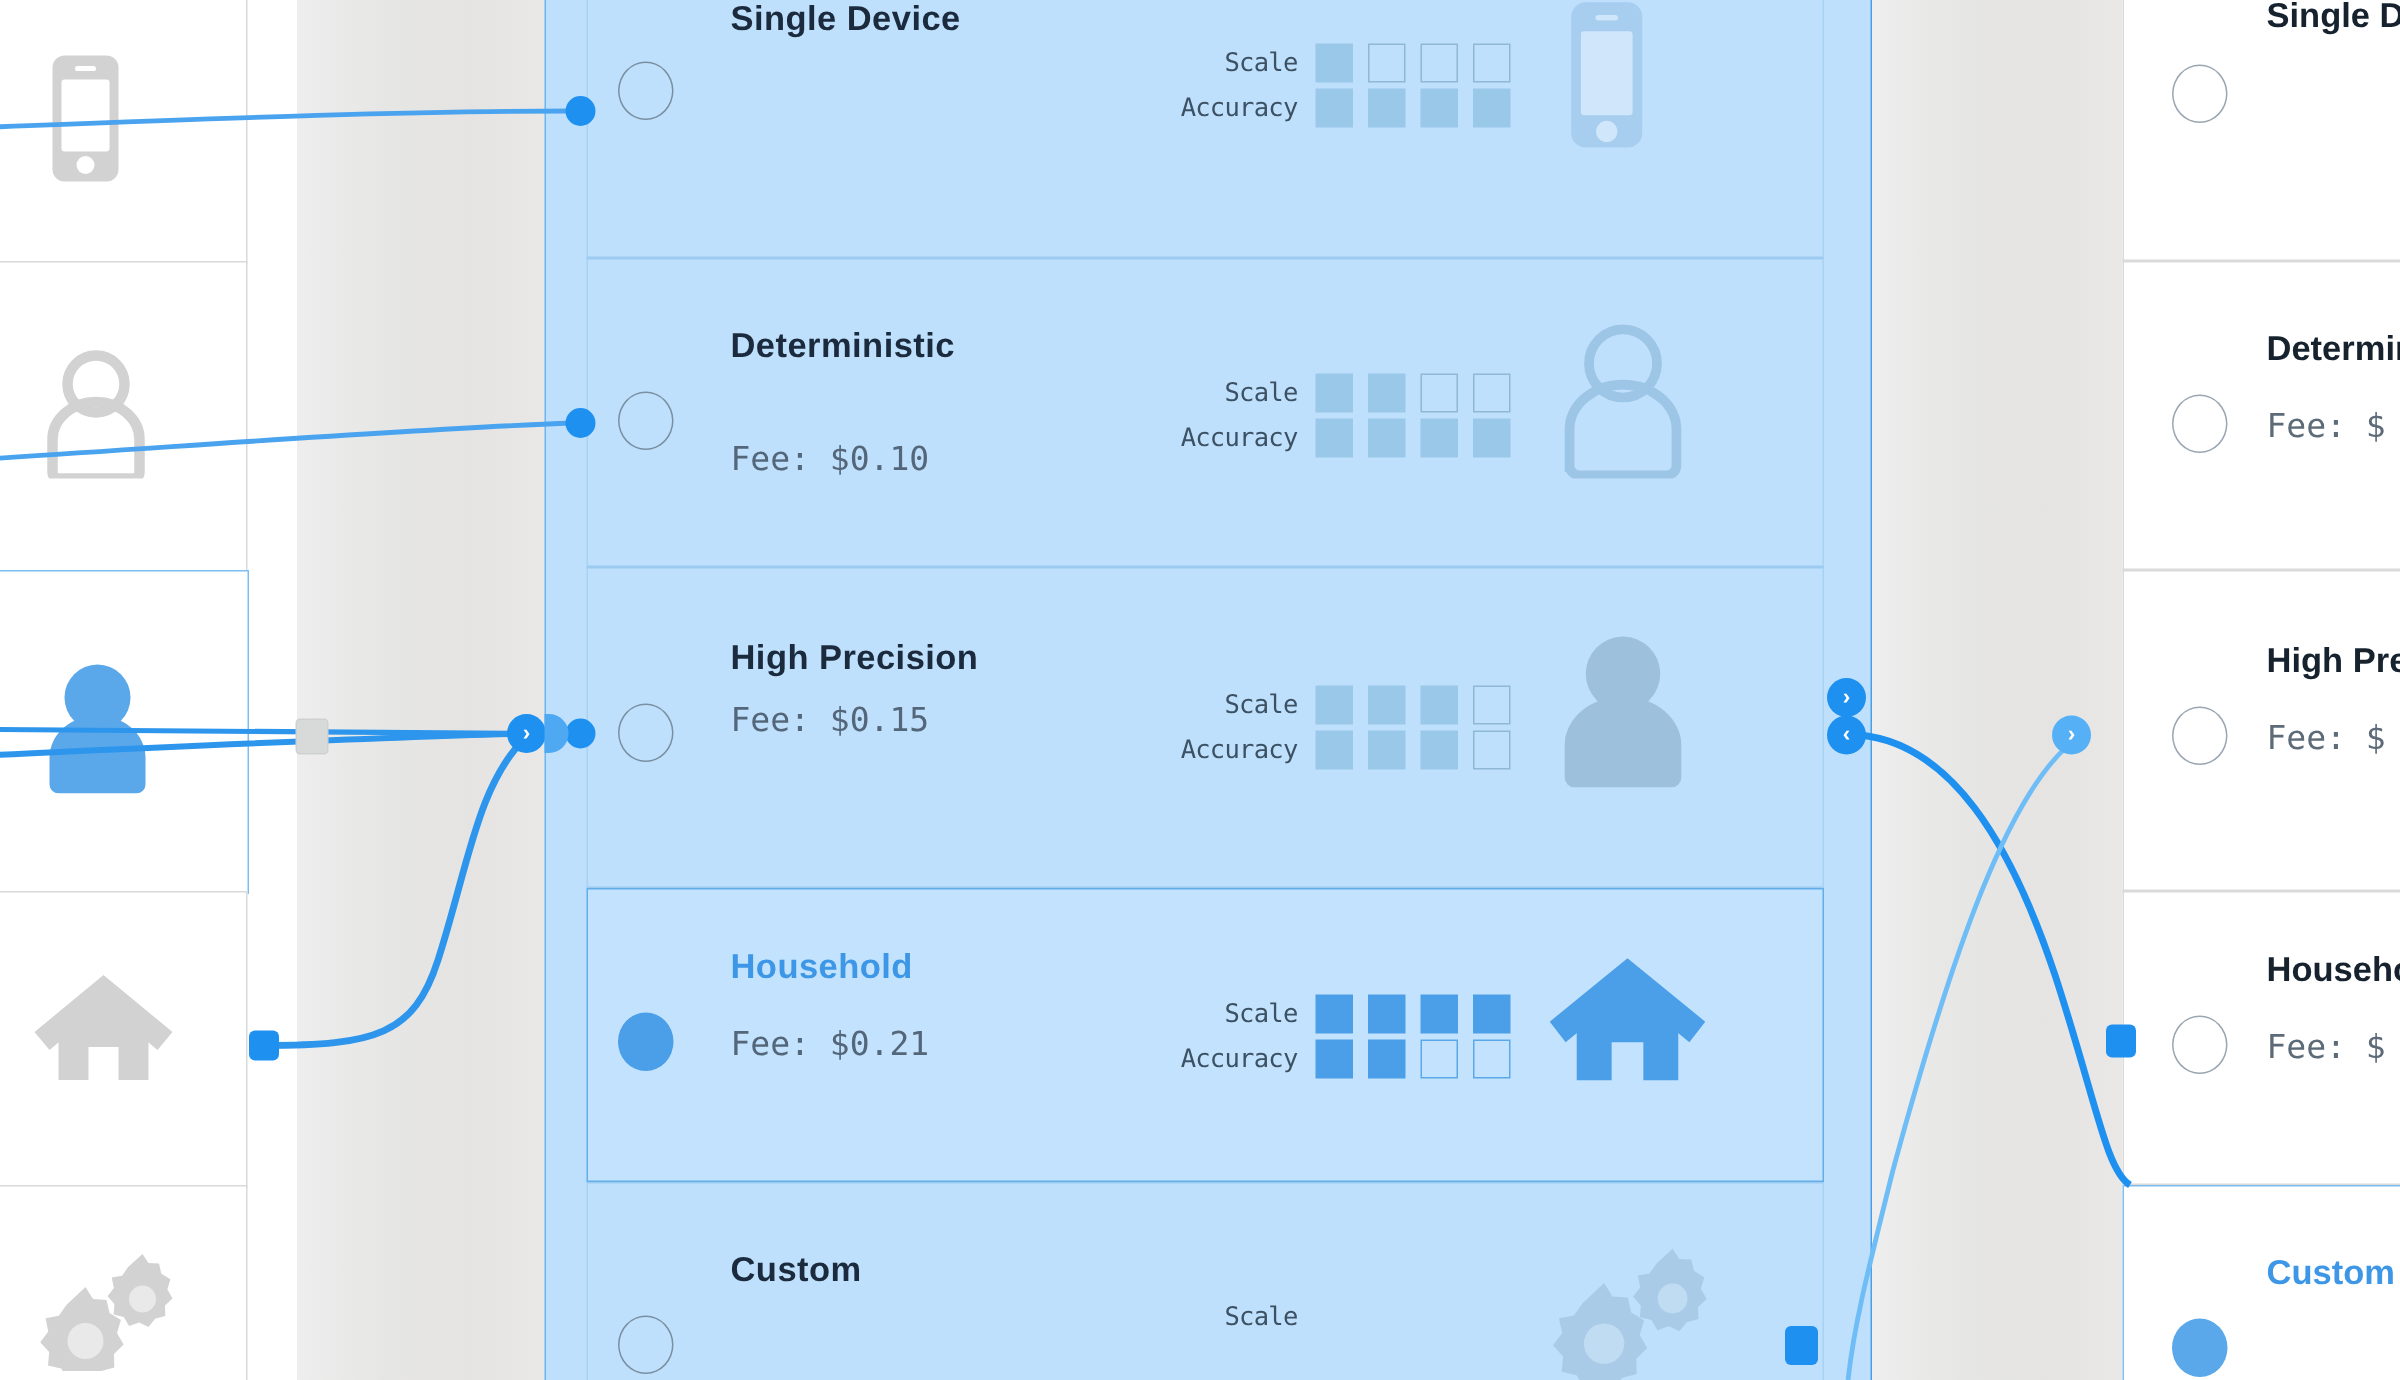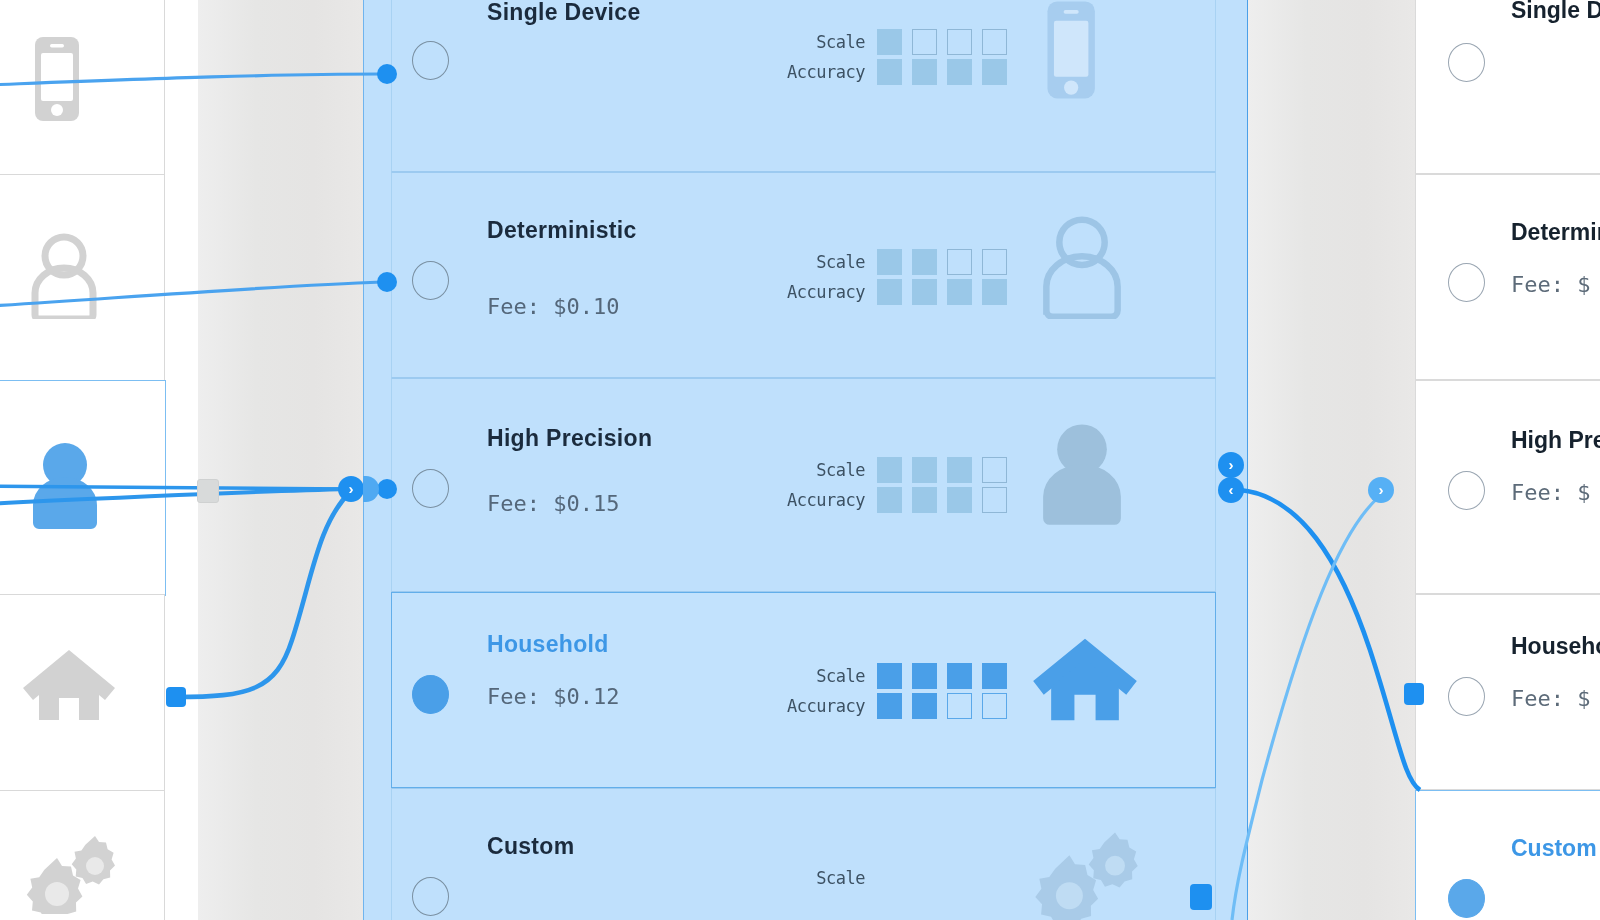"Fee: $0.15" span.fee { top: 112px -> 89px }
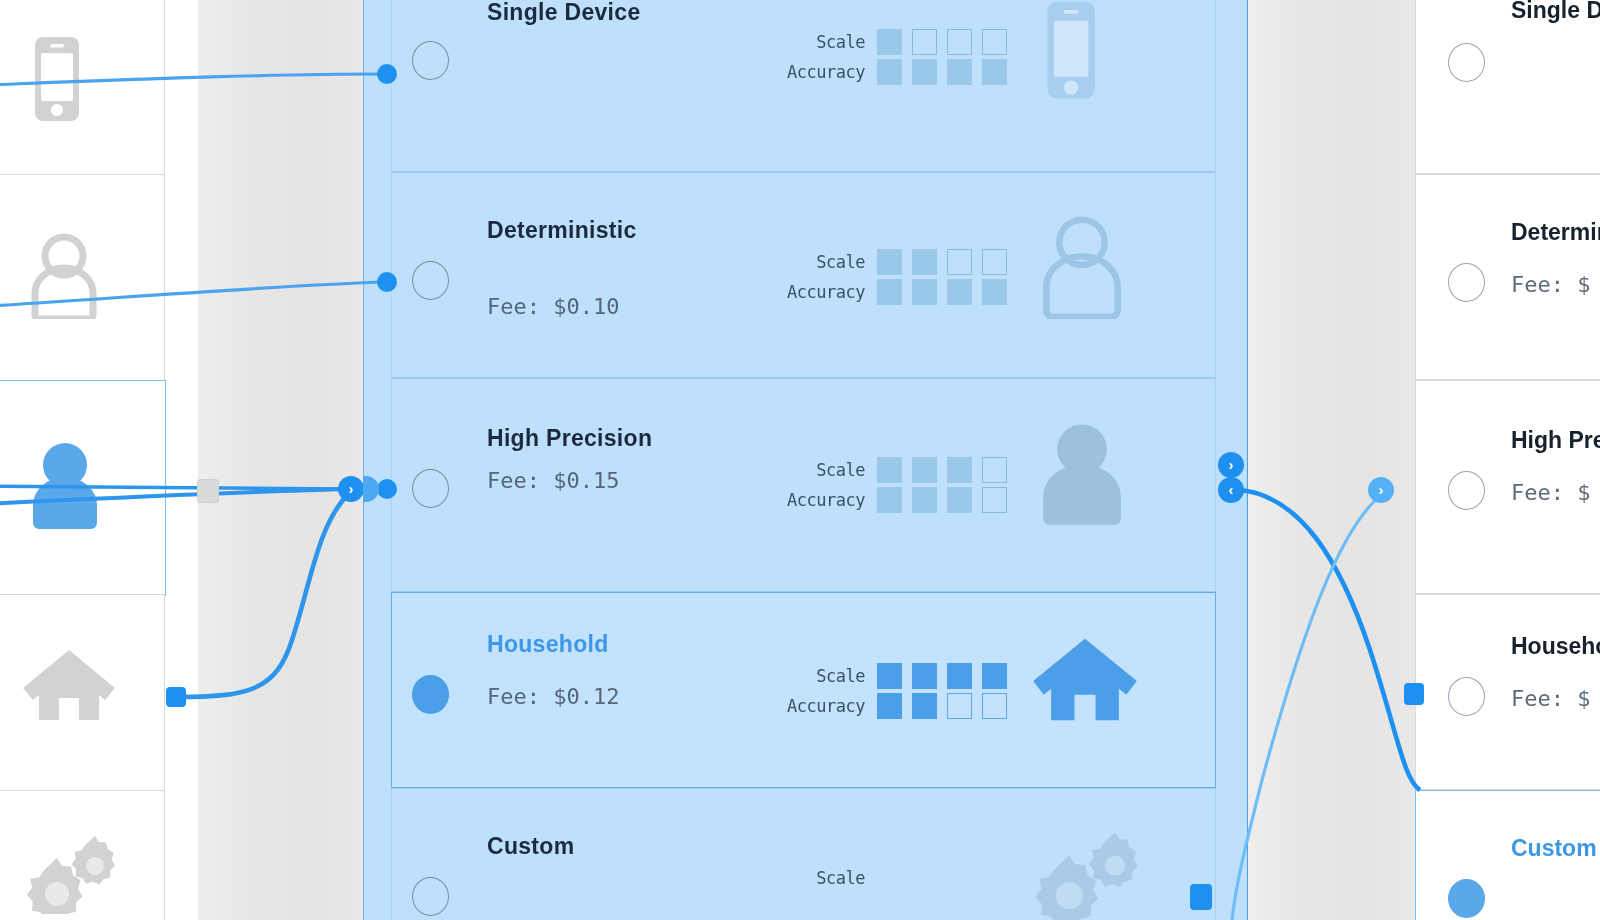"Fee: $0.12" span.fee { text: $0.12 -> $0.21 }
